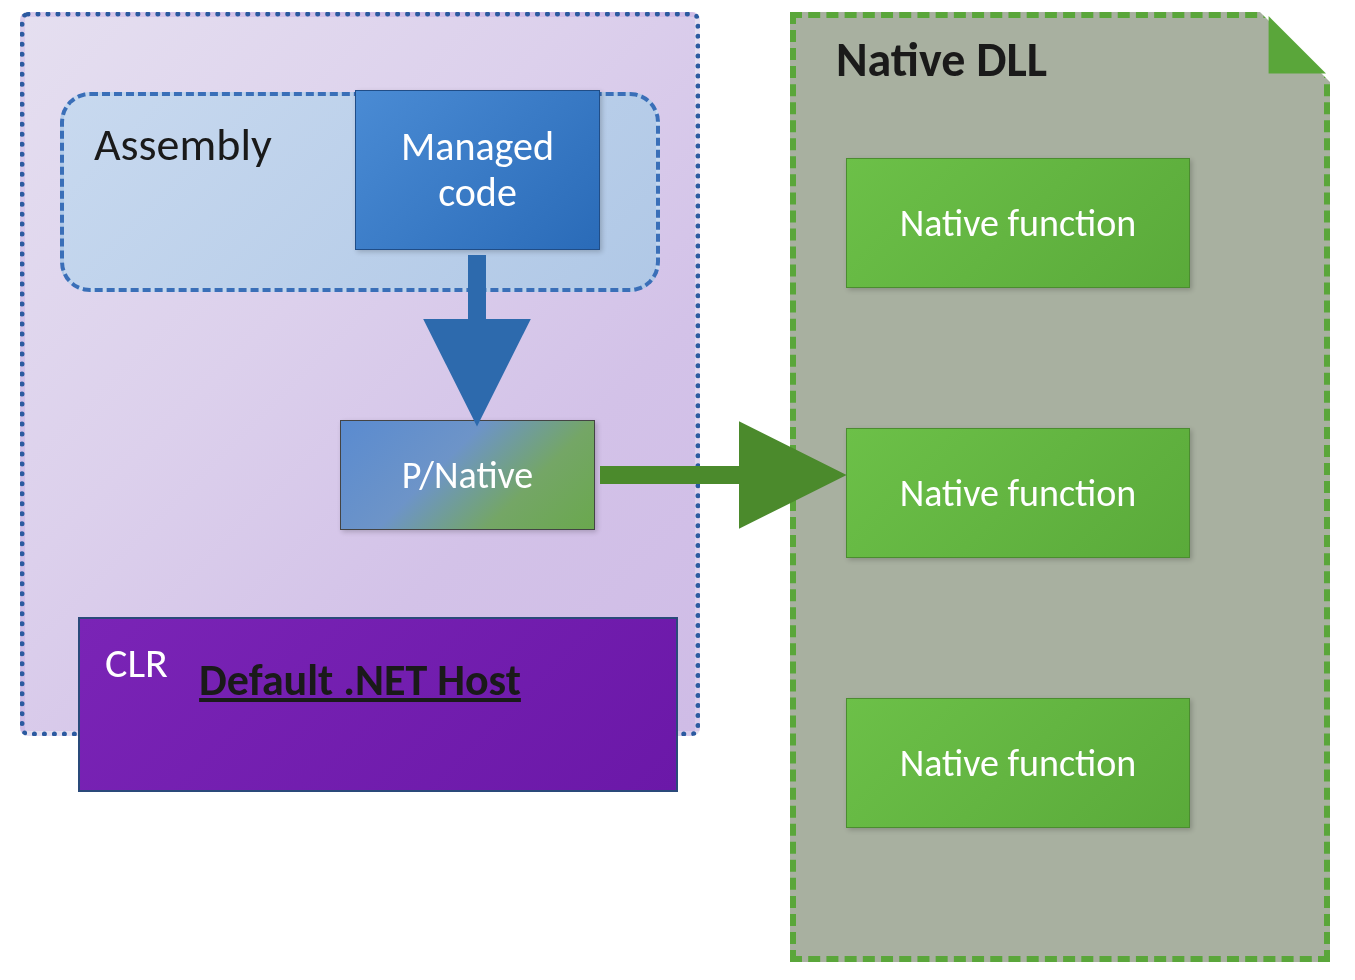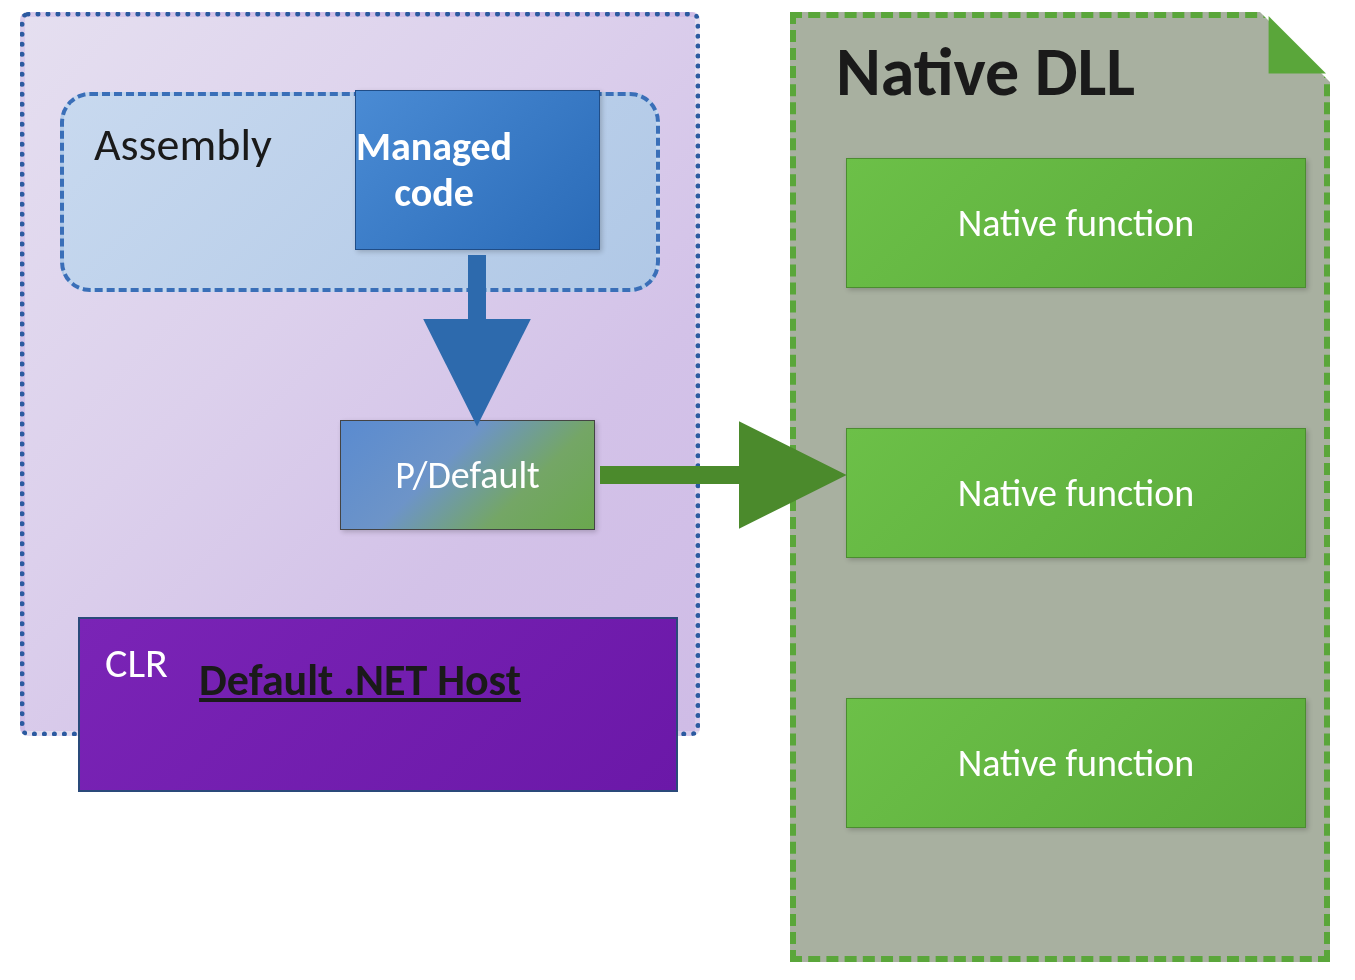"Native DLL" .dll-title { font-size: 68px -> 48px }
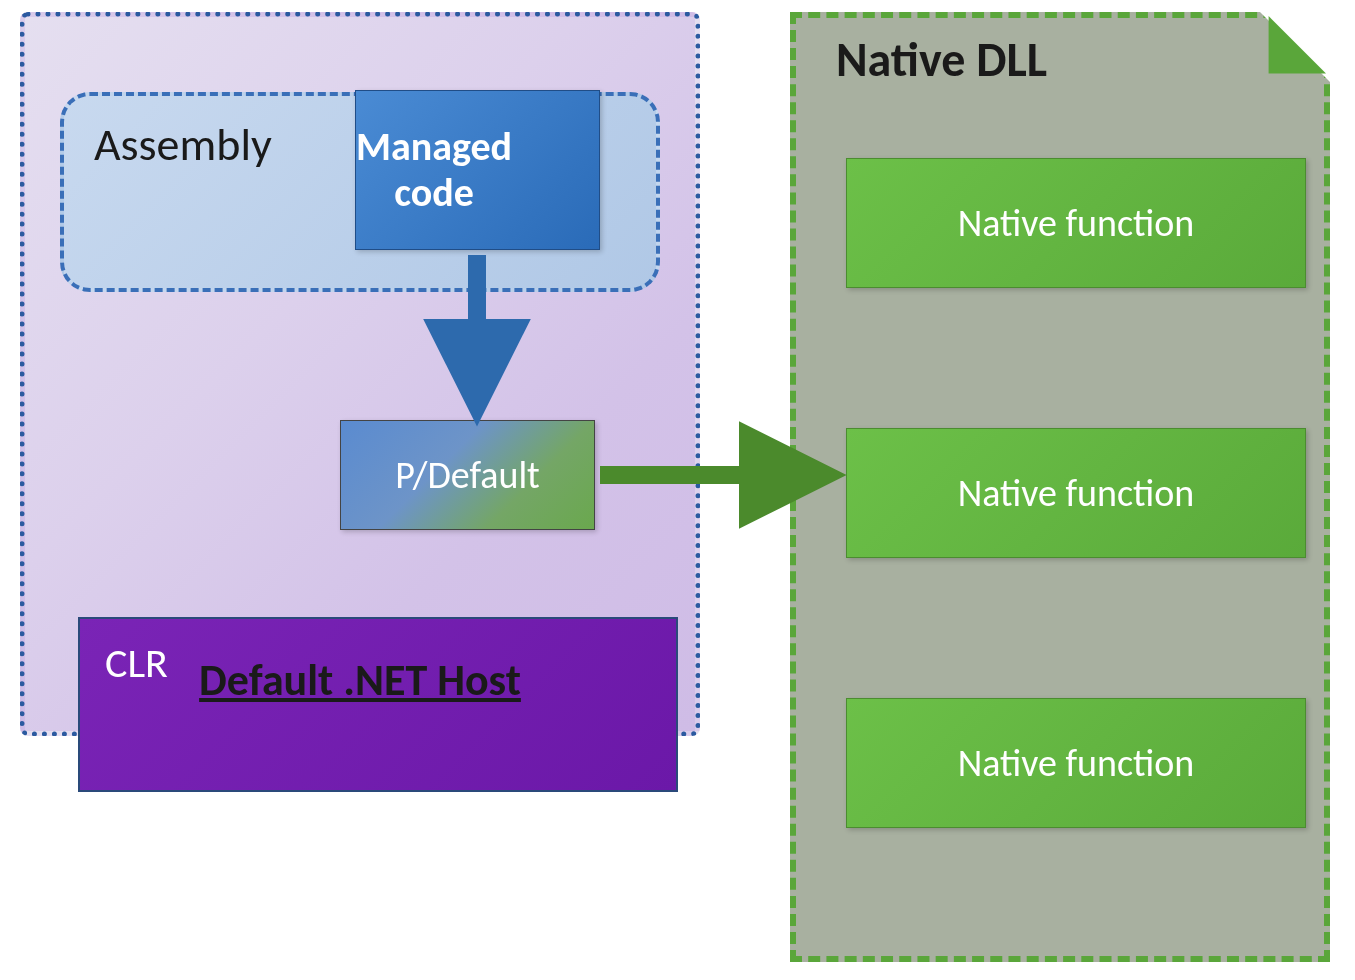"Managed" .managed-code { font-weight: bold -> none; justify-content: flex-start -> center }
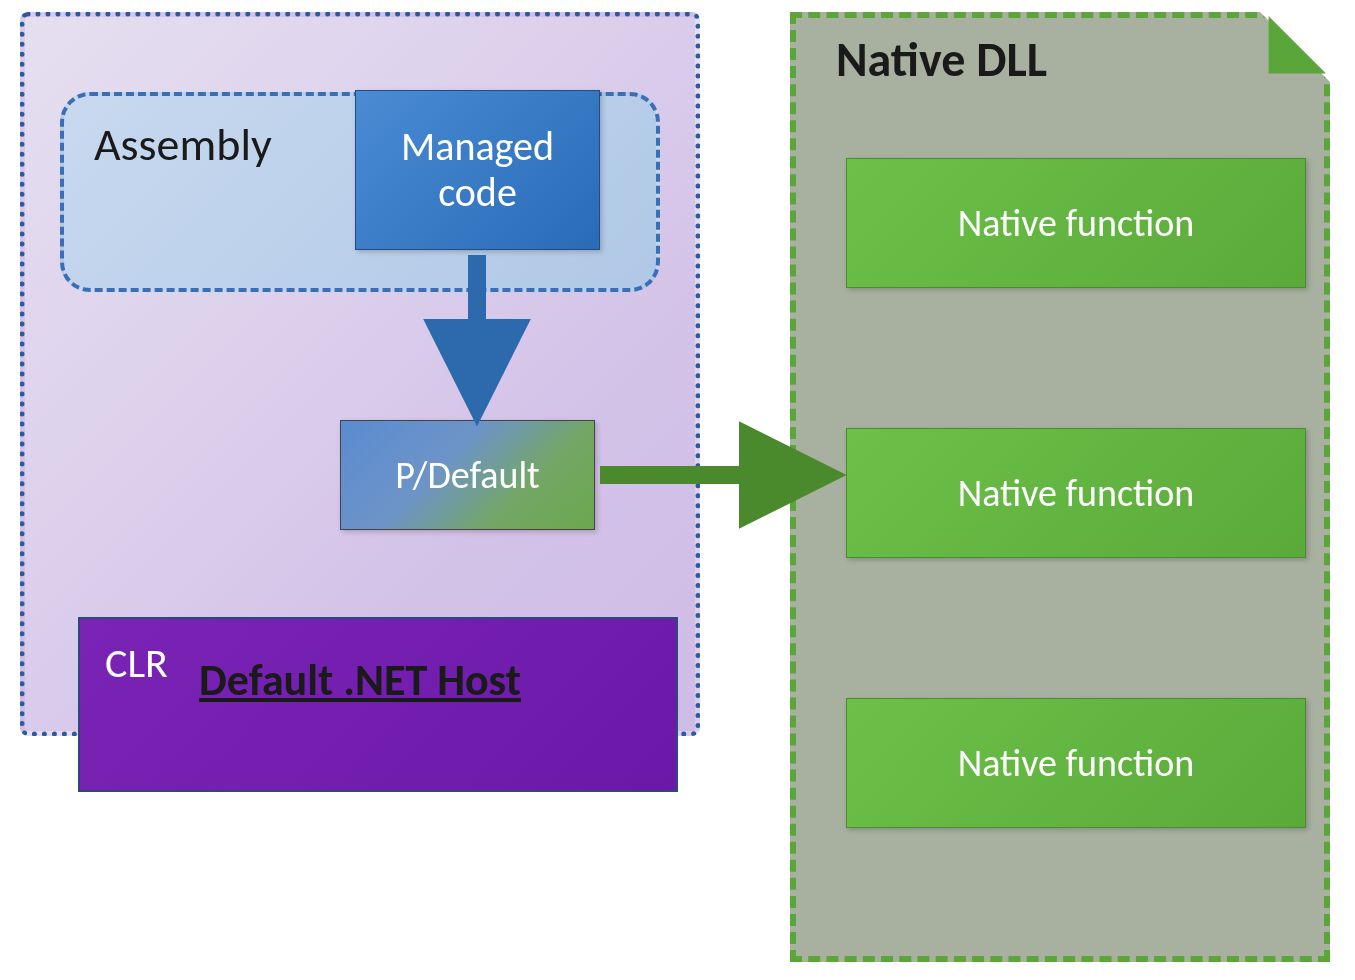"Native function" .native-fn { width: 460px -> 344px }
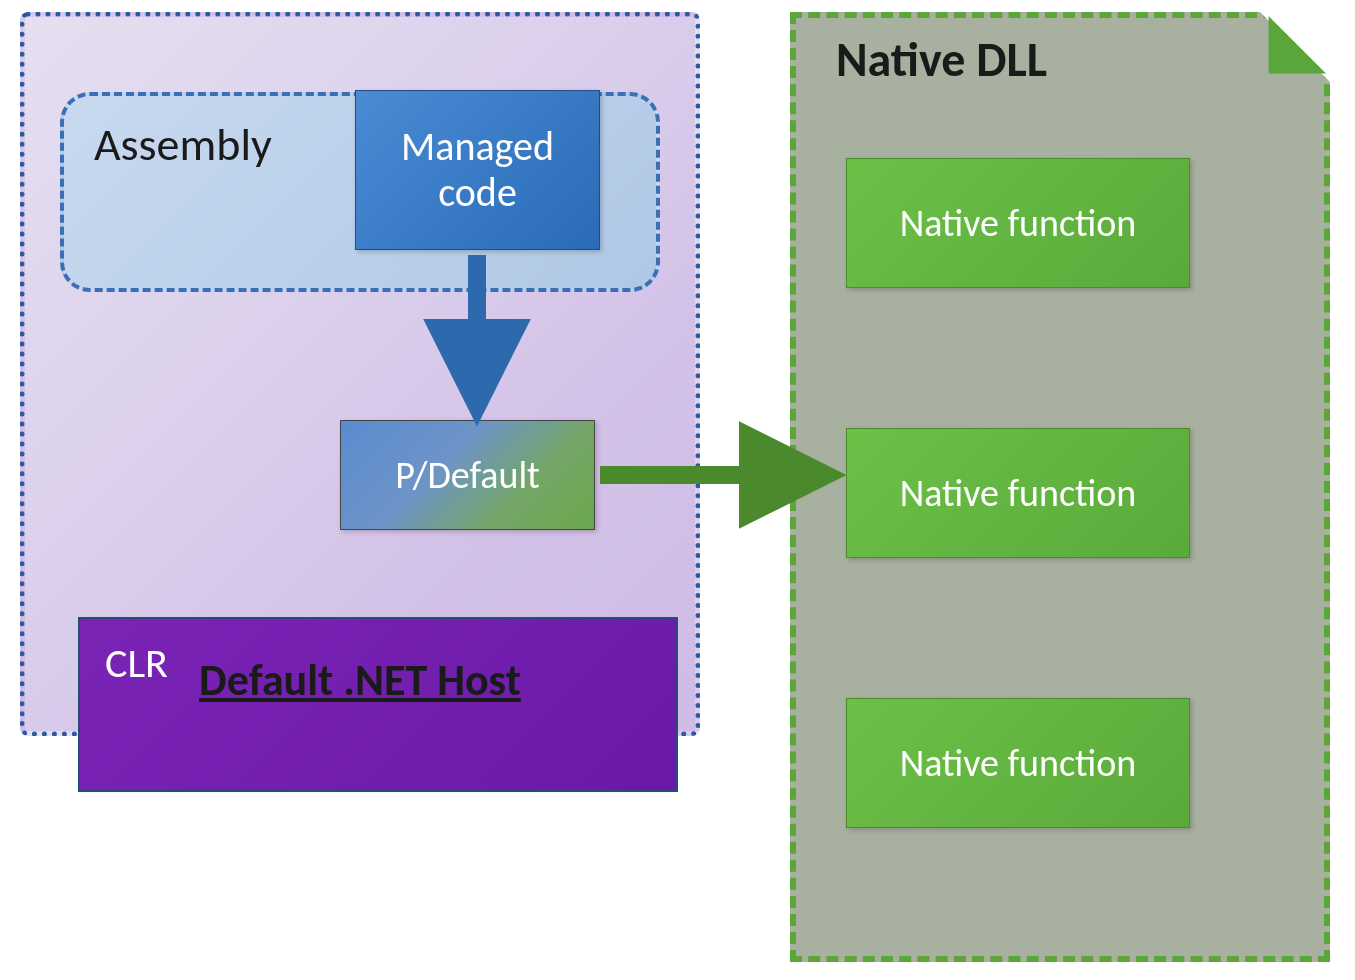"P/Default" span { text: P/Default -> P/Native }
